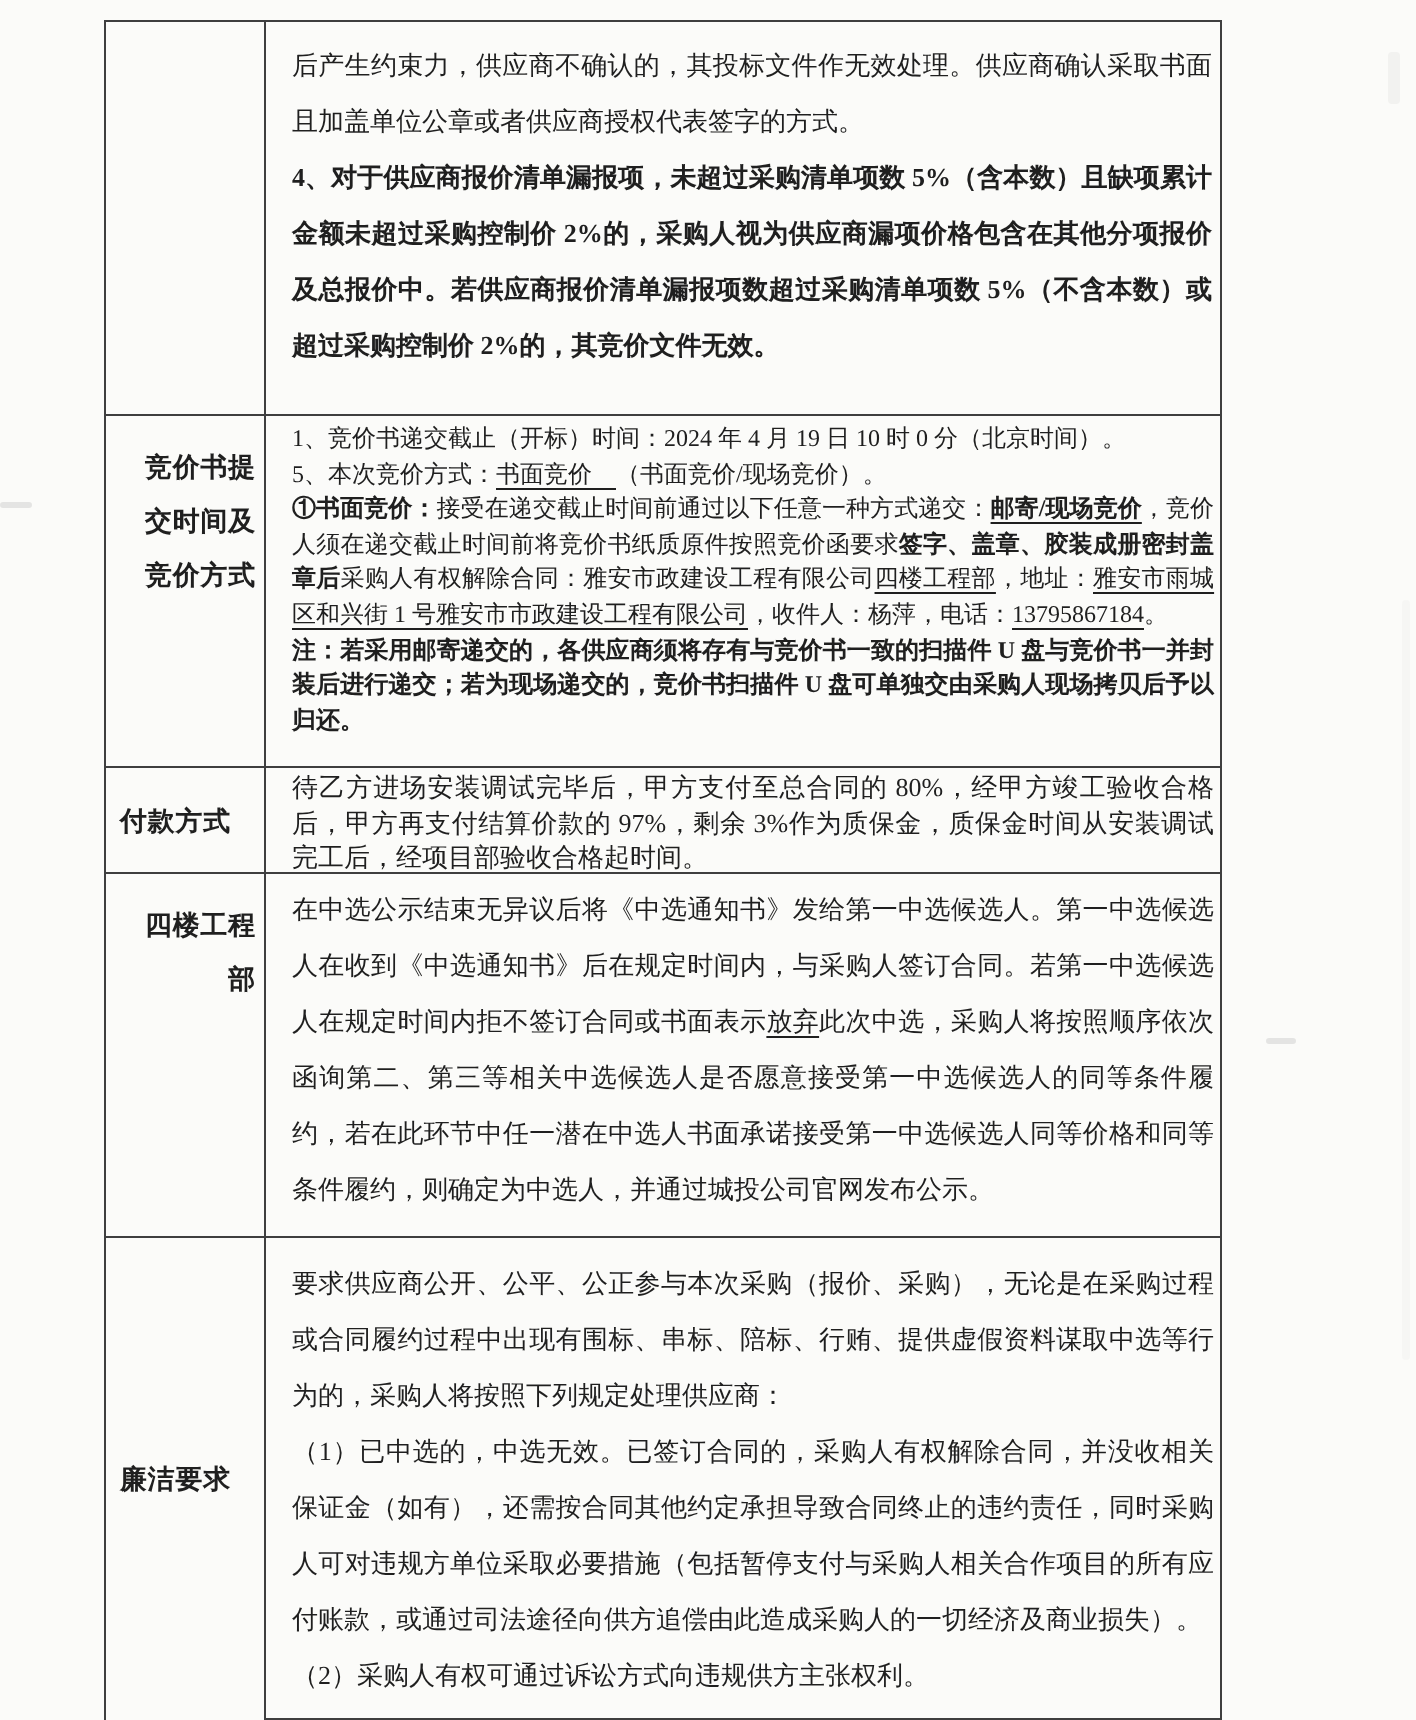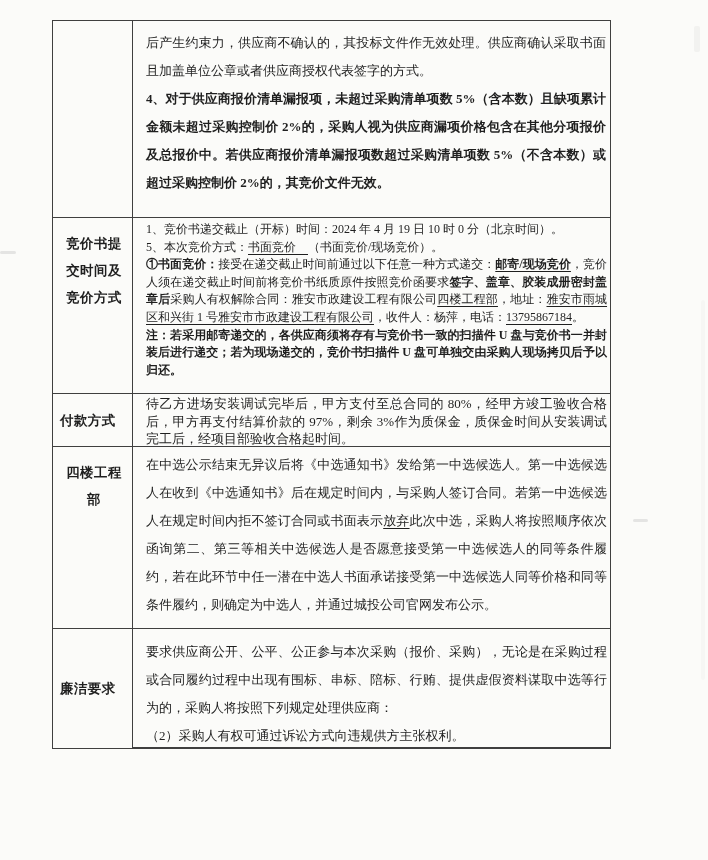"后产生约束力，供应商不确认的，其投标文件作无效处理。供应商确认采取书面且加盖单位" .doc-table { height: 729px -> 851px; top: 20px -> 10px }
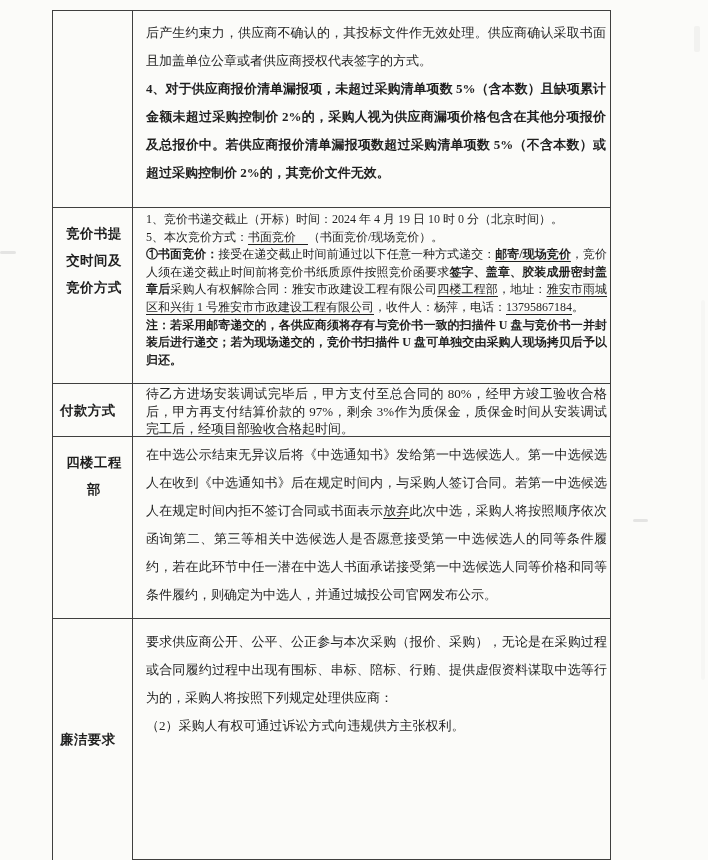"竞价书提交时间及竞价方式" .hcell { text-align: center -> right }
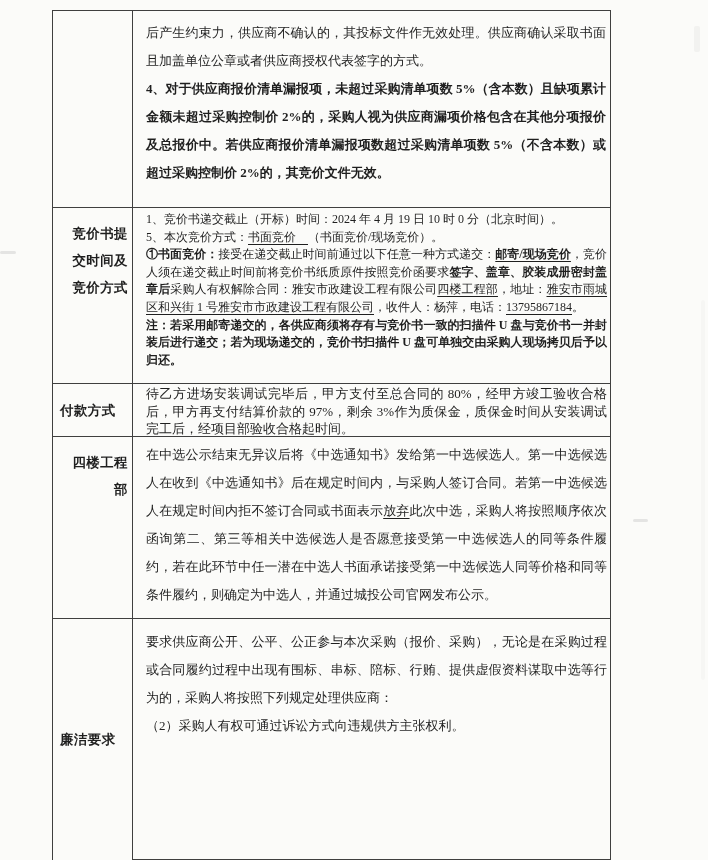"（1）已中选的，中选无效。已签订合同的，采购人有权解除合同，并没收相关保证金（如" p { html: none -> <p><span>（1）已中选的，中选无效。已签订合同的，采购人有权解除合同，并没收相关保证金（如有），还需按合同其他约定承担导致合同终止的违约责任，同时采购人可对违规方单位采取必要措施（包括暂停支付与采购人相关合作项目的所有应付账款，或通过司法途径向供方追偿由此造成采购人的一切经济及商业损失）。</span></p> }
